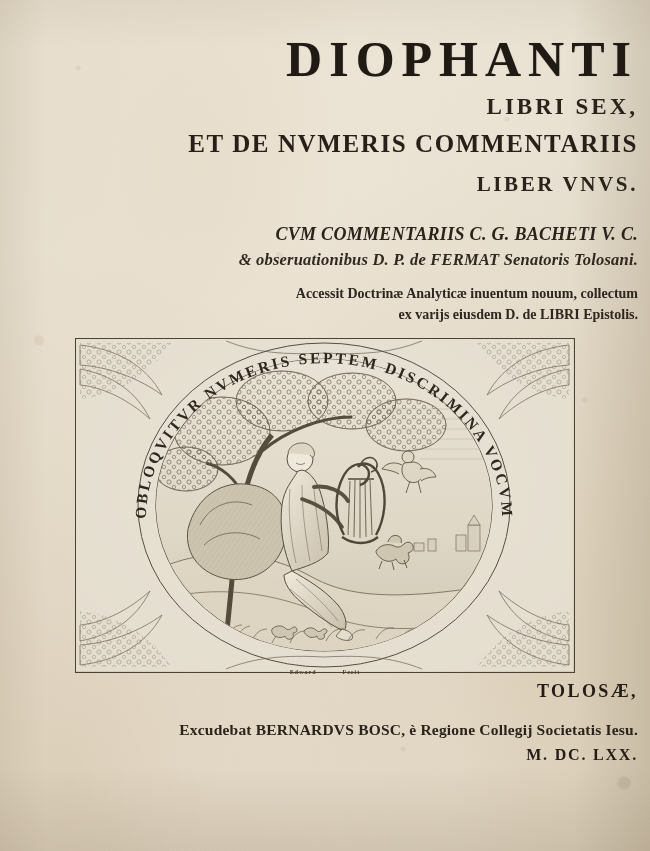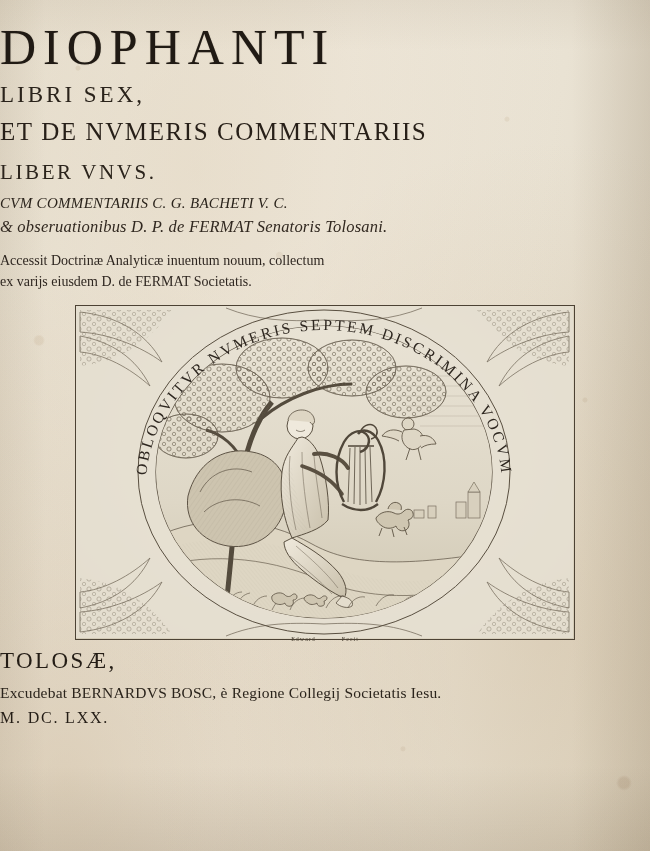"DIOPHANTI" .content { font-weight: none -> bold; padding: 0 -> 12px; text-align: left -> right }
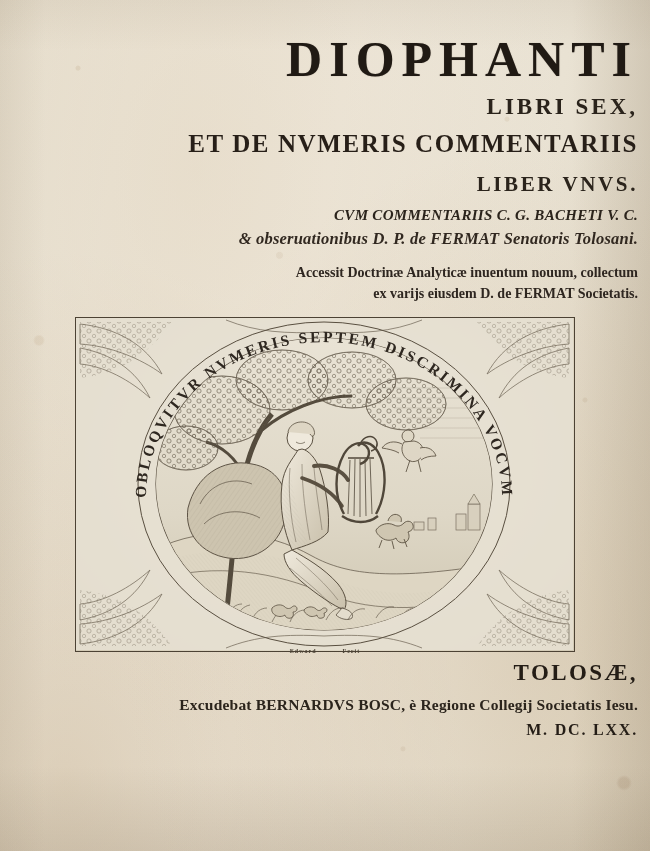"CVM COMMENTARIIS C. G. BACHETI" .t-l7 { font-size: 15px -> 18px; margin-top: 10px -> 27px }
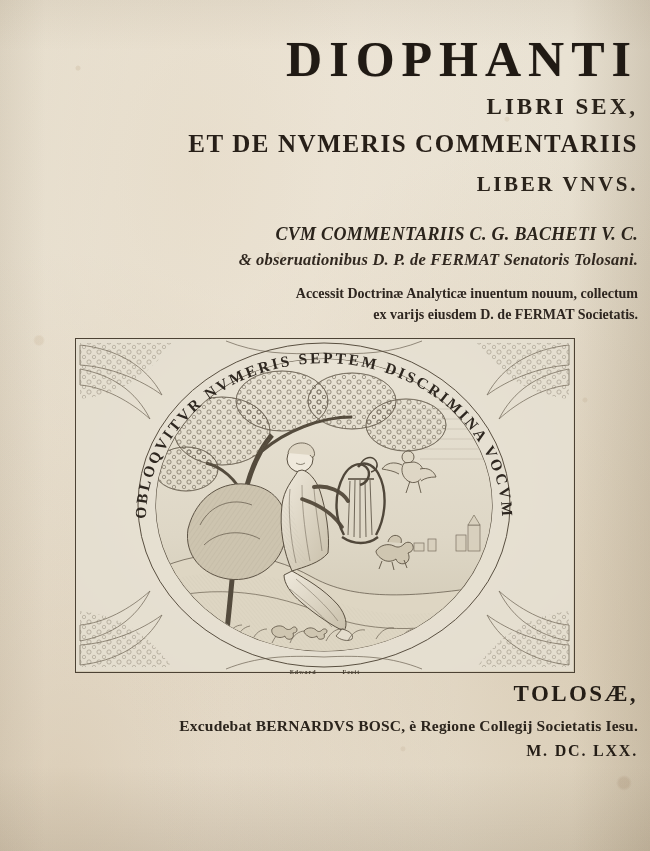"ex varijs eiusdem D. de" div.t-l9 { text: FERMAT Societatis -> LIBRI Epistolis }
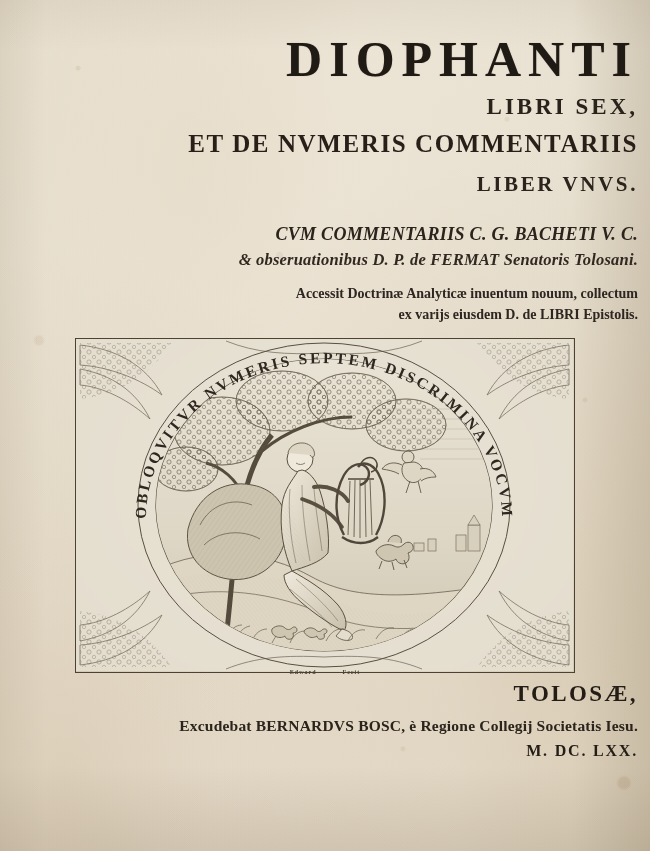"TOLOSÆ," .imprint1 { font-size: 23px -> 18px }
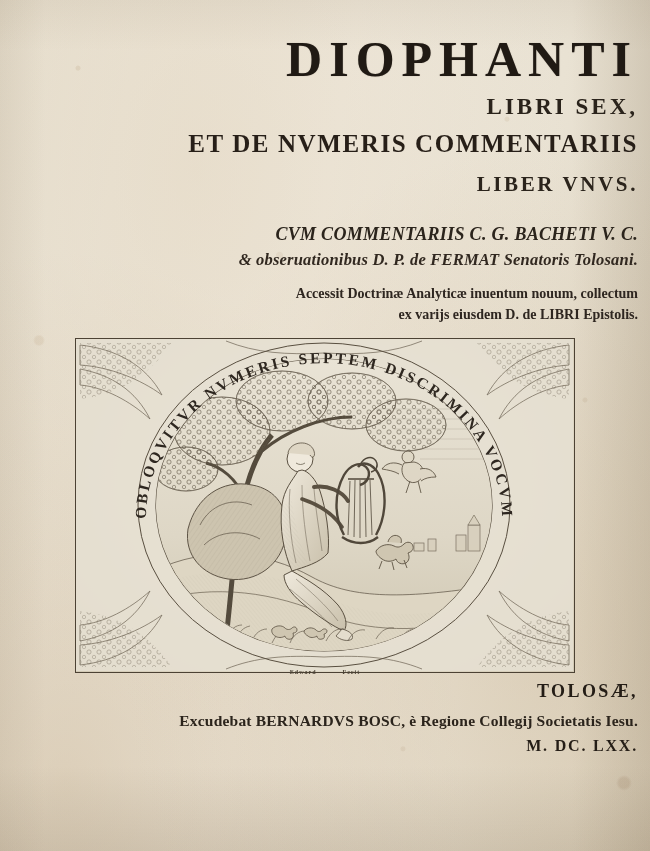"Excudebat BERNARDVS BOSC, è Regione" .imprint2 { margin-top: 10px -> 19px }
